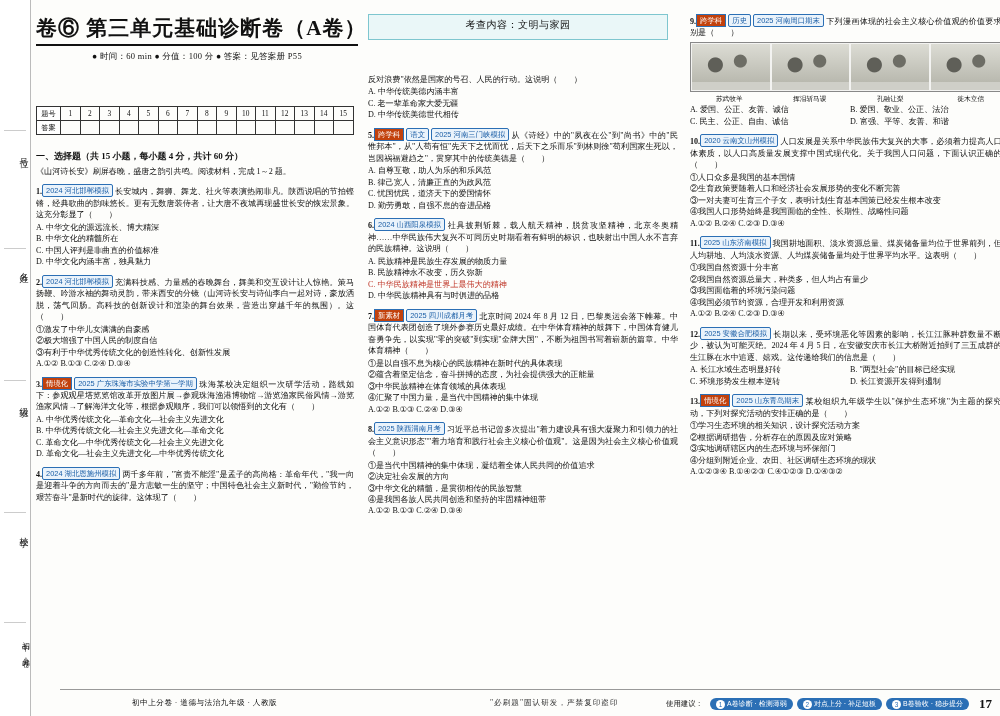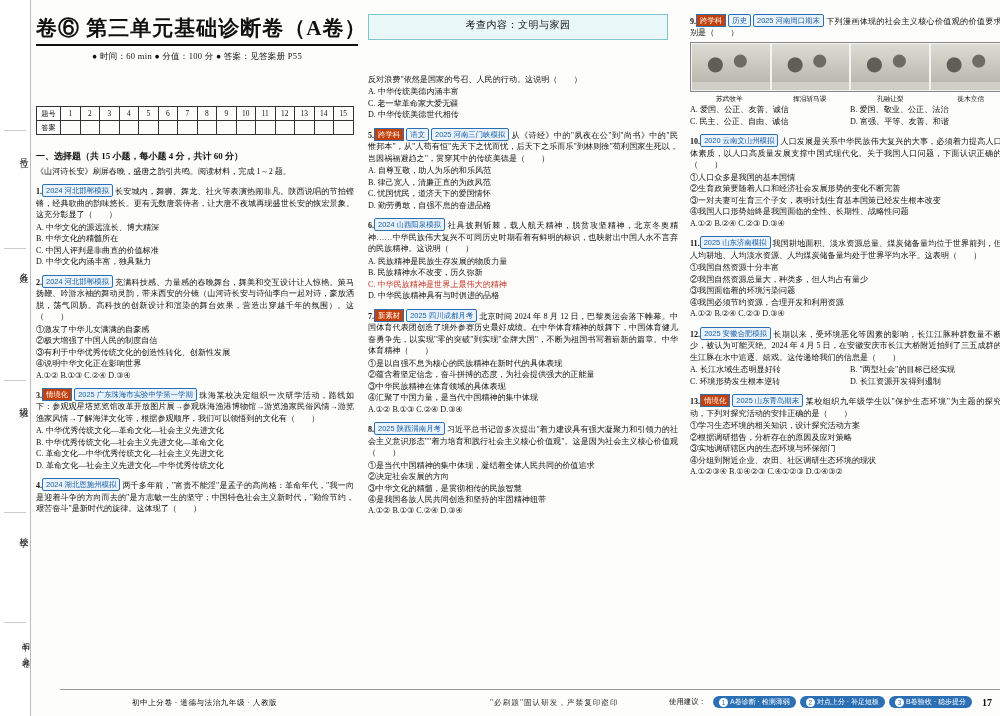"④说明中华文化正在影响世界" div { html: <div>④说明中华文化正在影响世界</div> -> none }
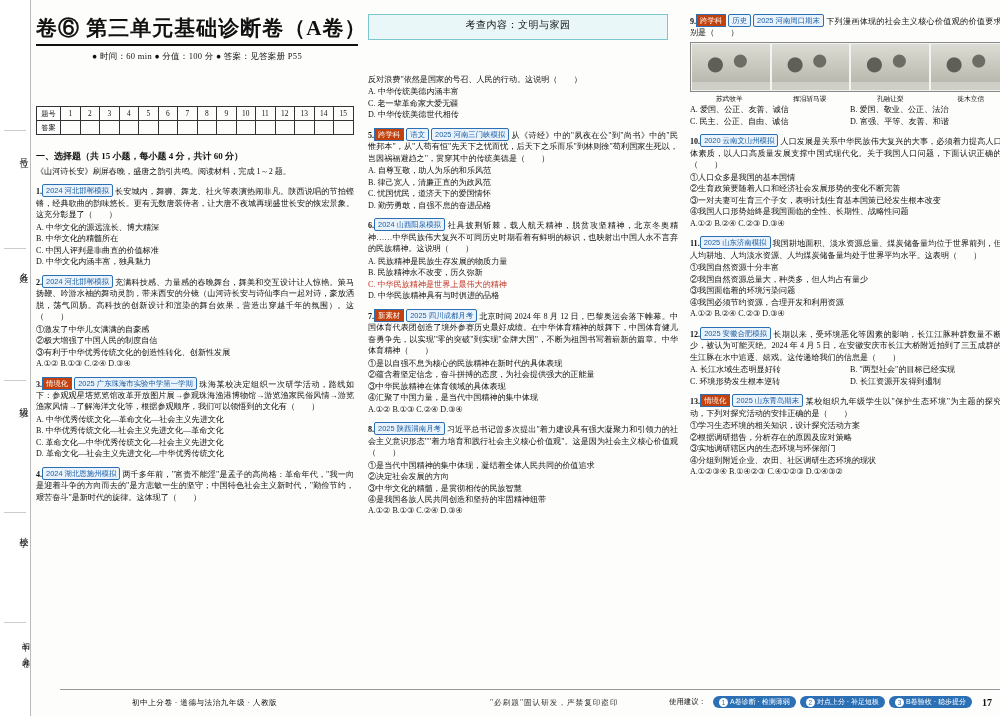"17" .pagenum { font-size: 10px -> 13px }
